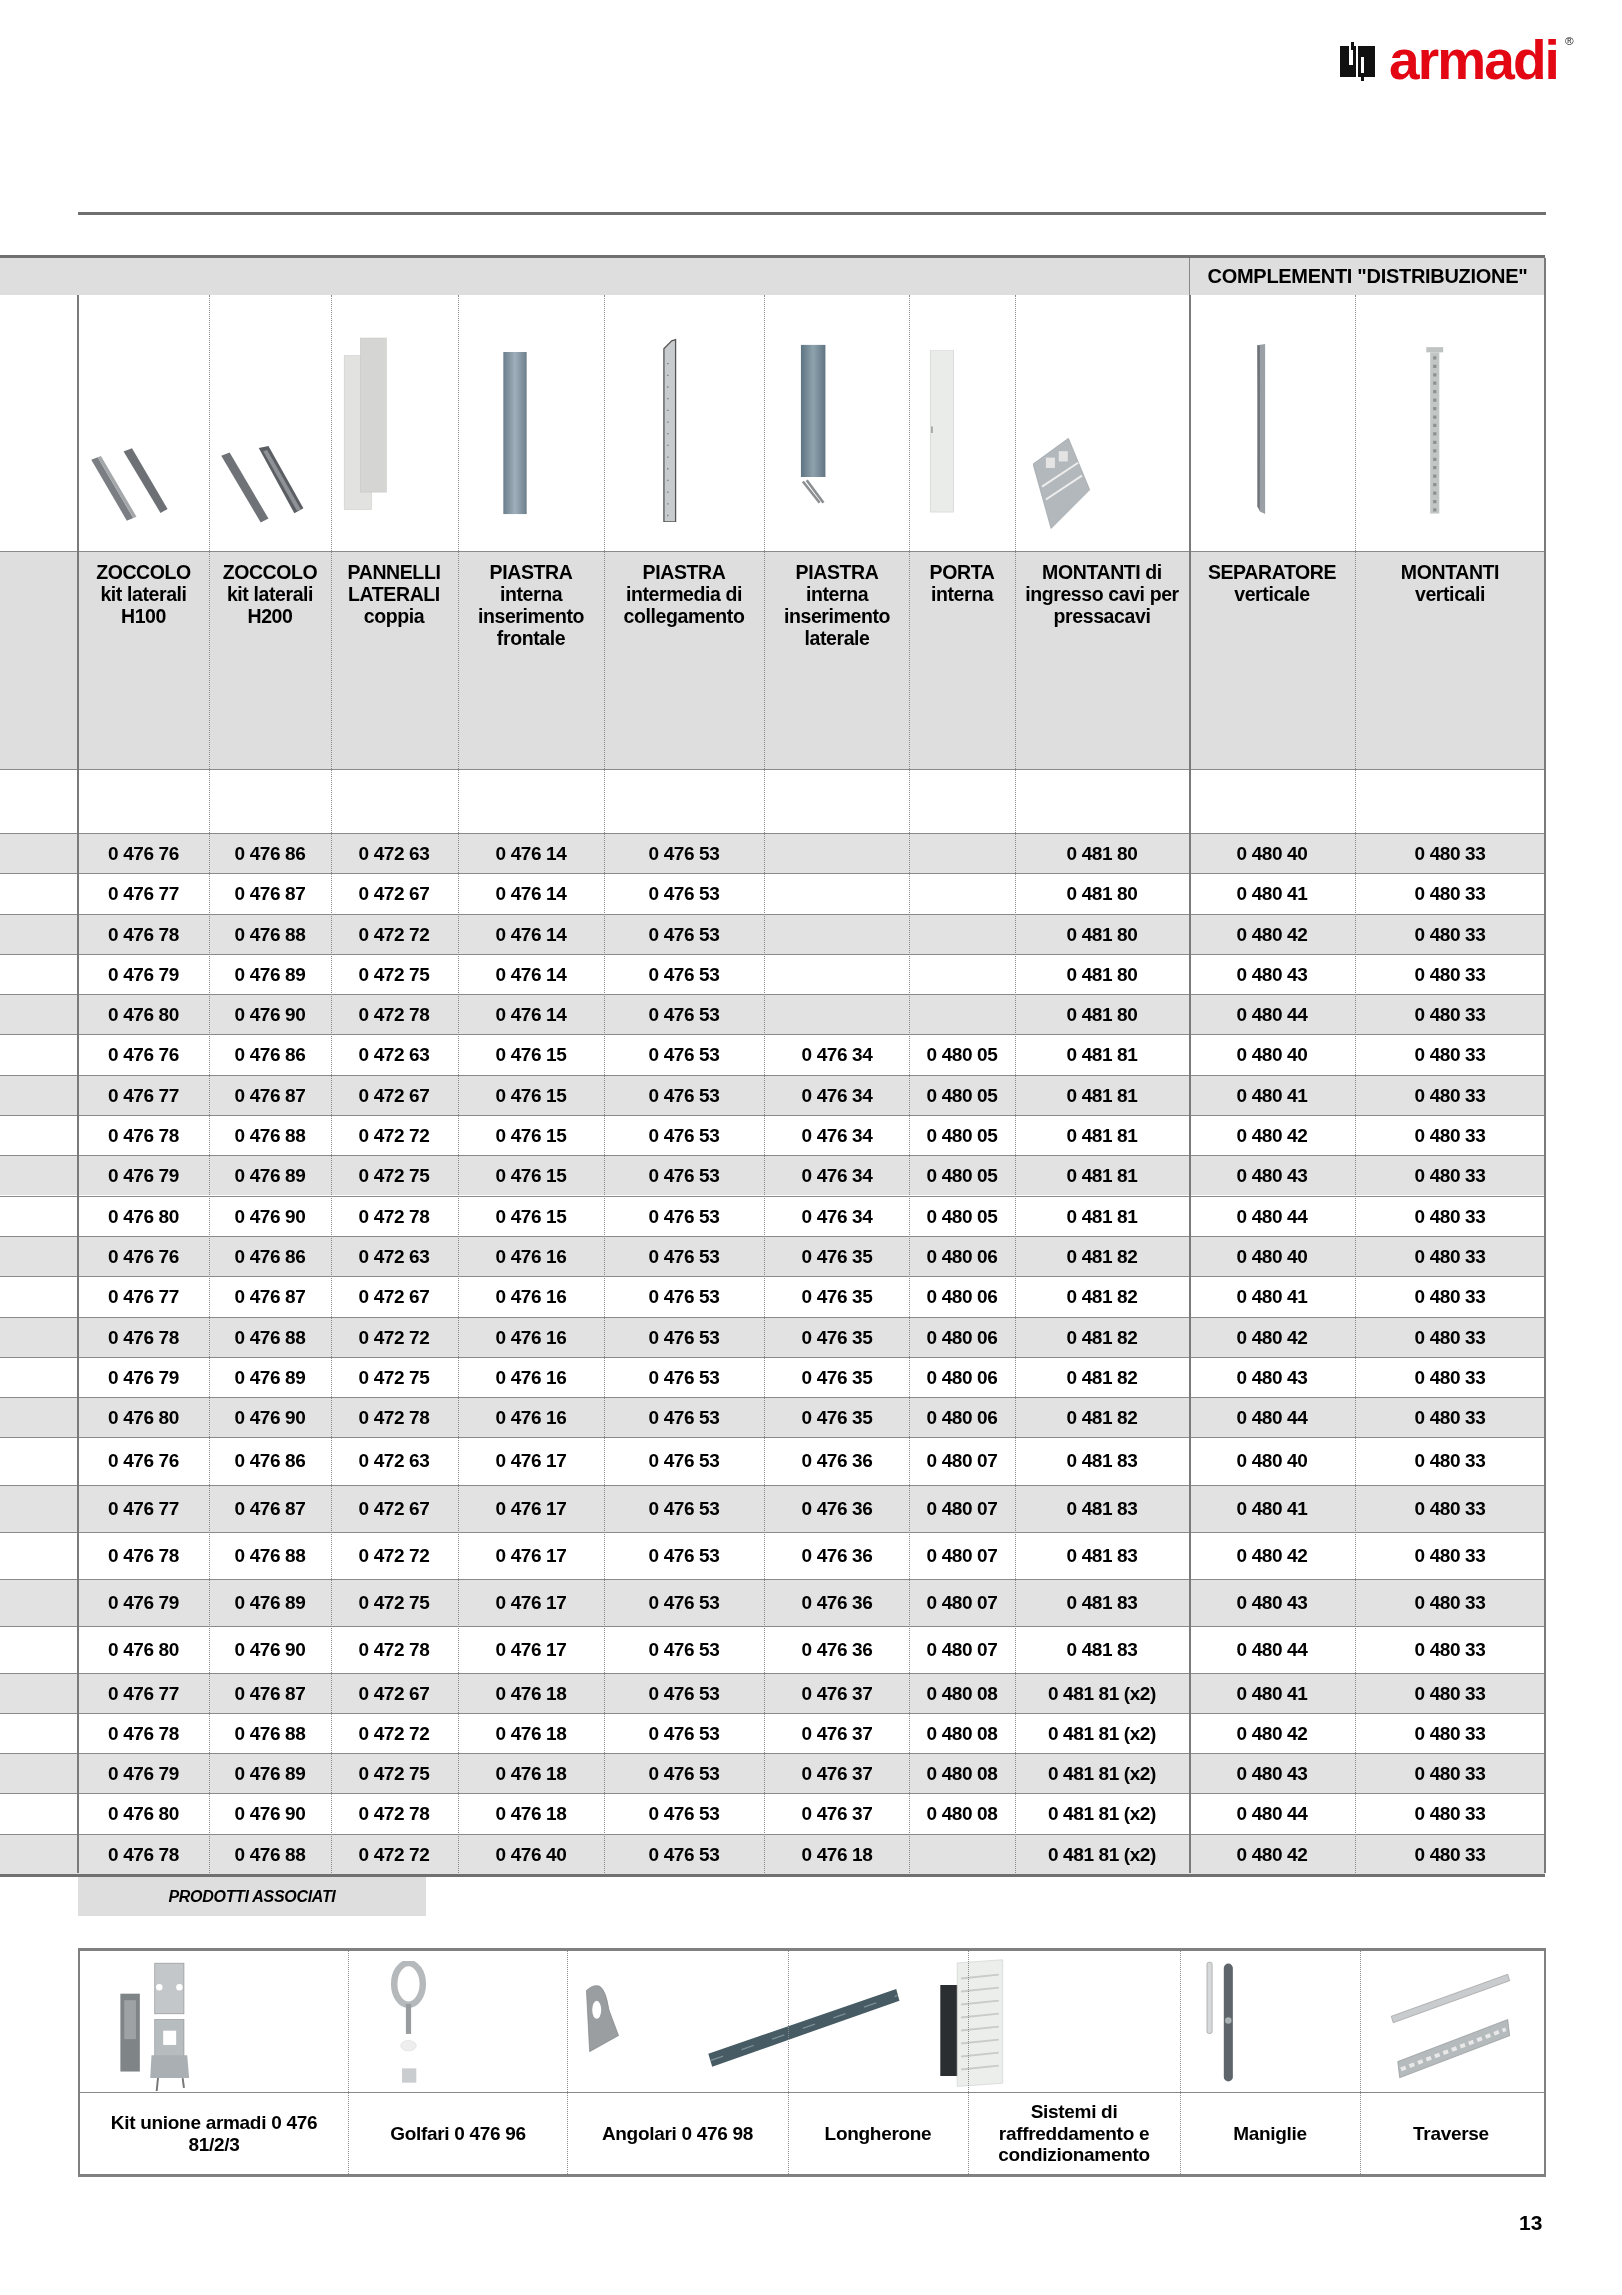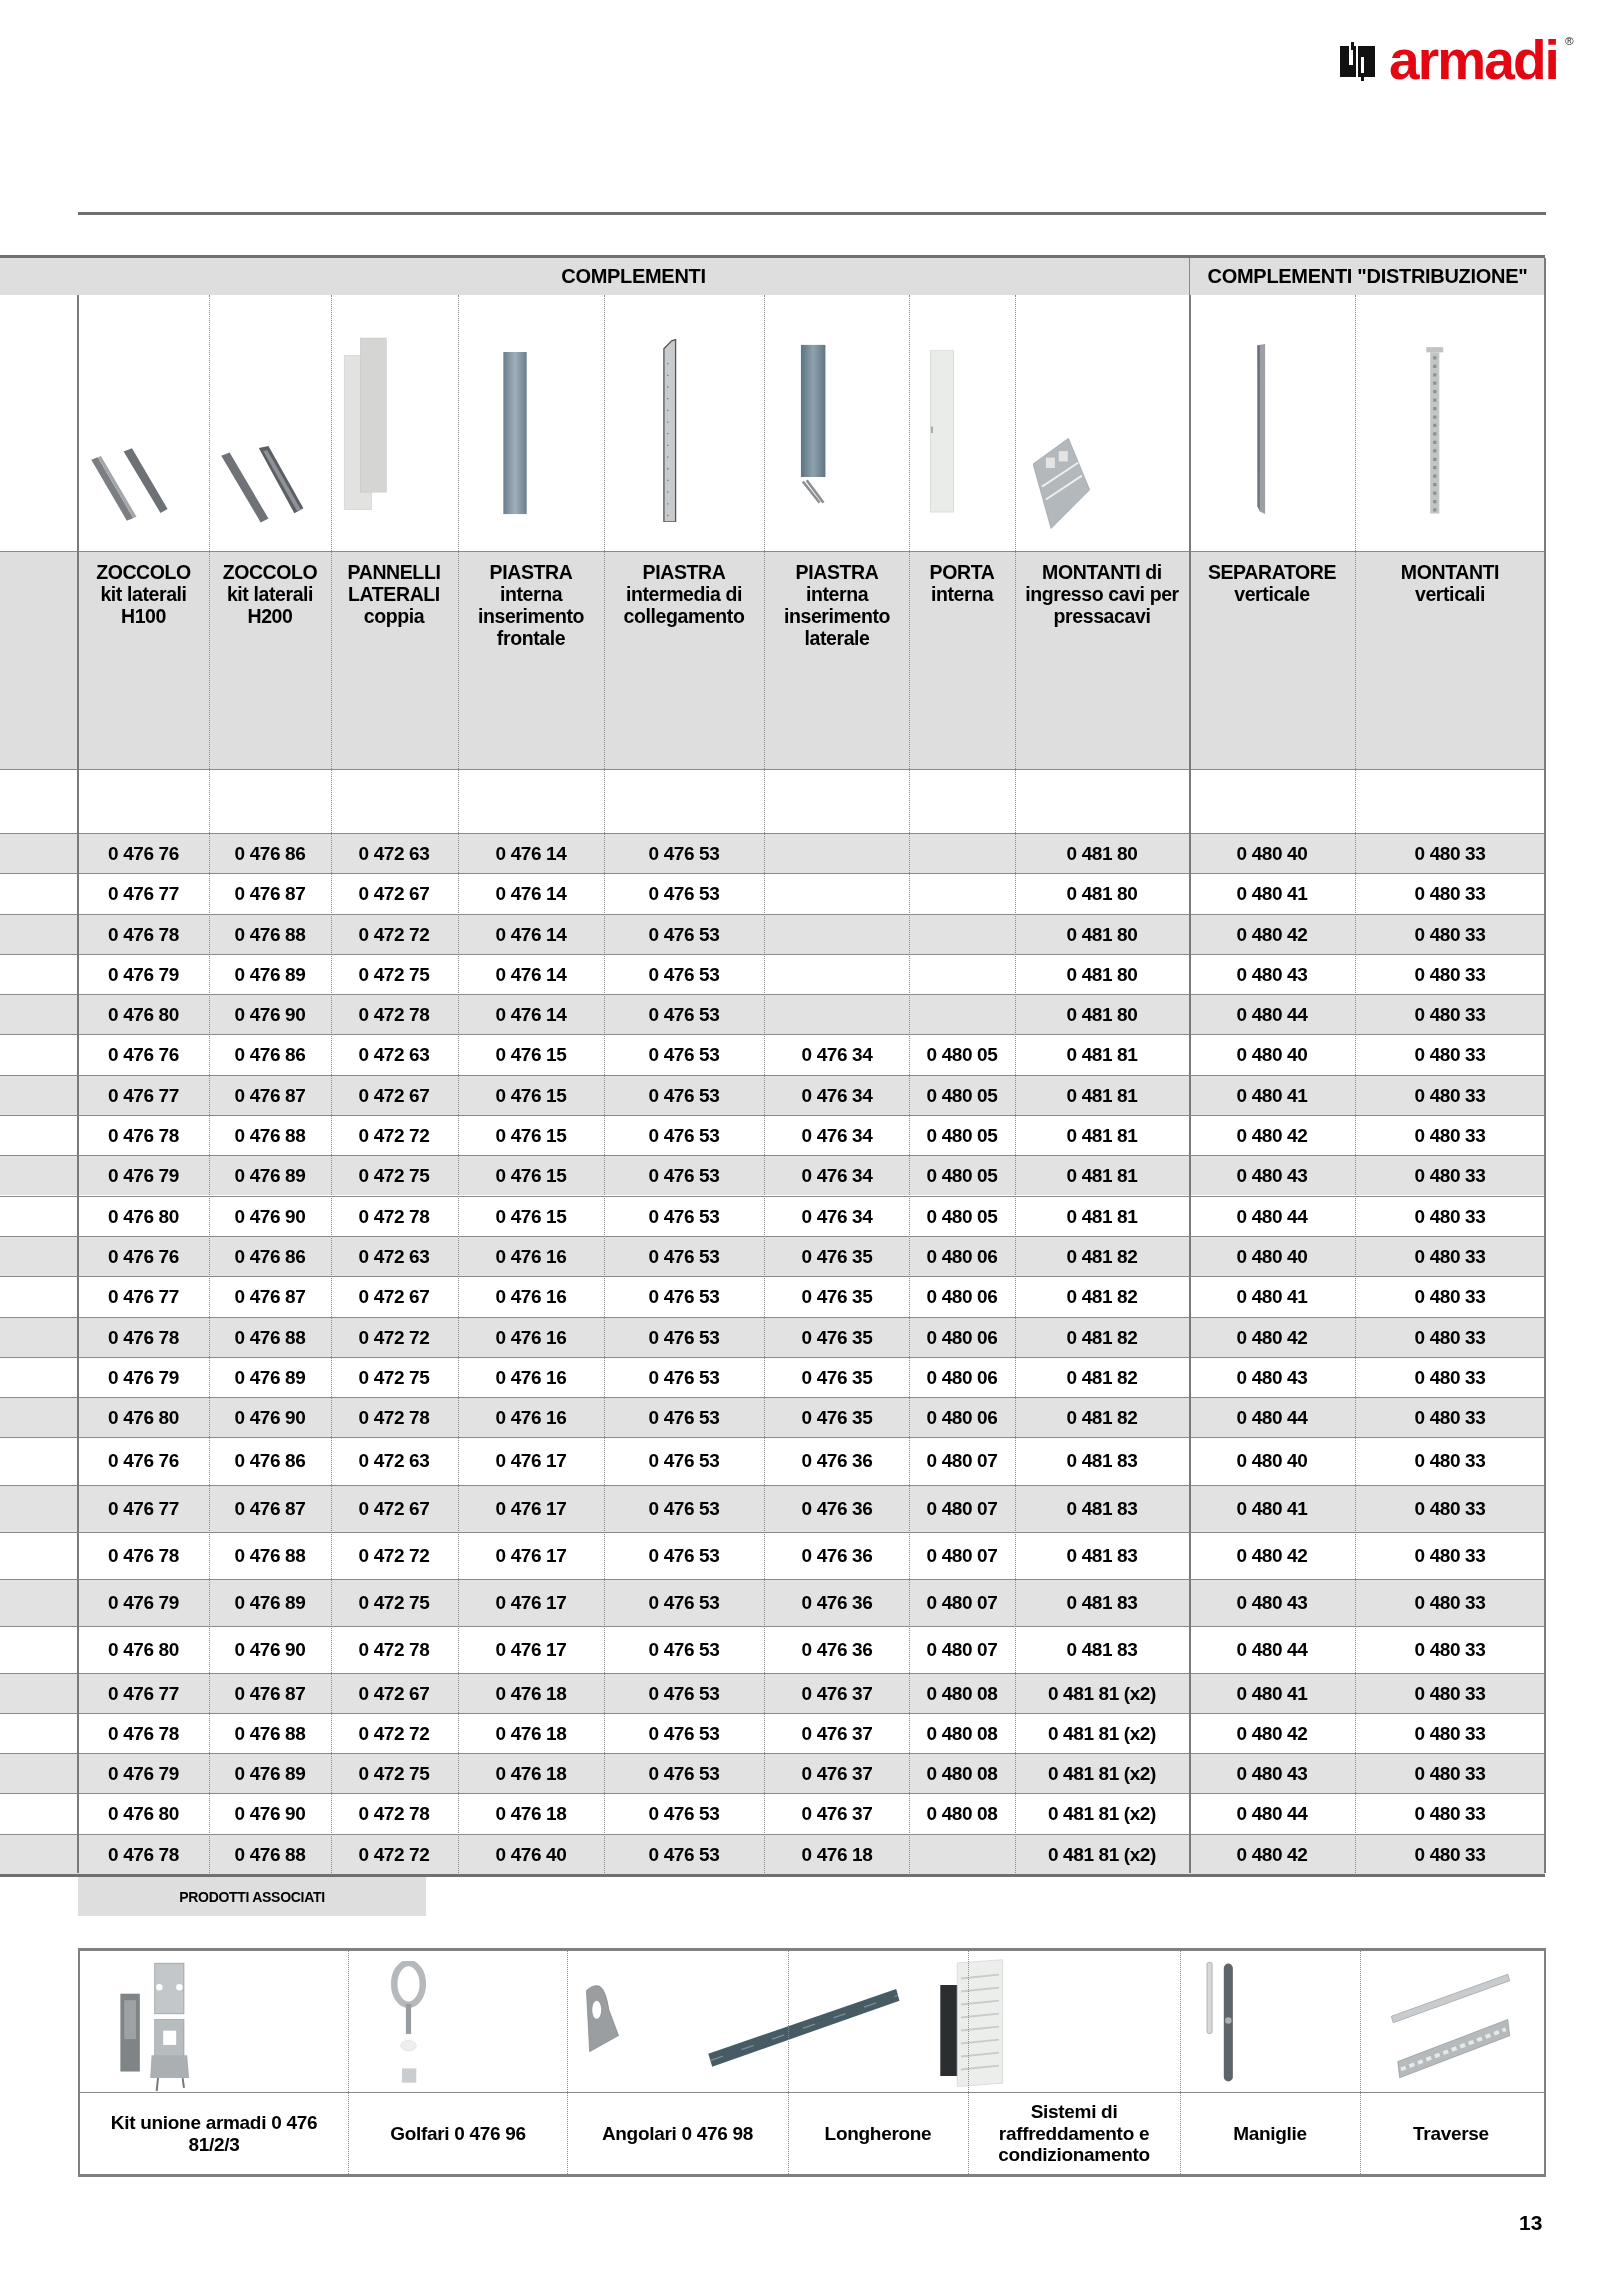"COMPLEMENTI" div.grp { html: <div>COMPLEMENTI</div> -> none }
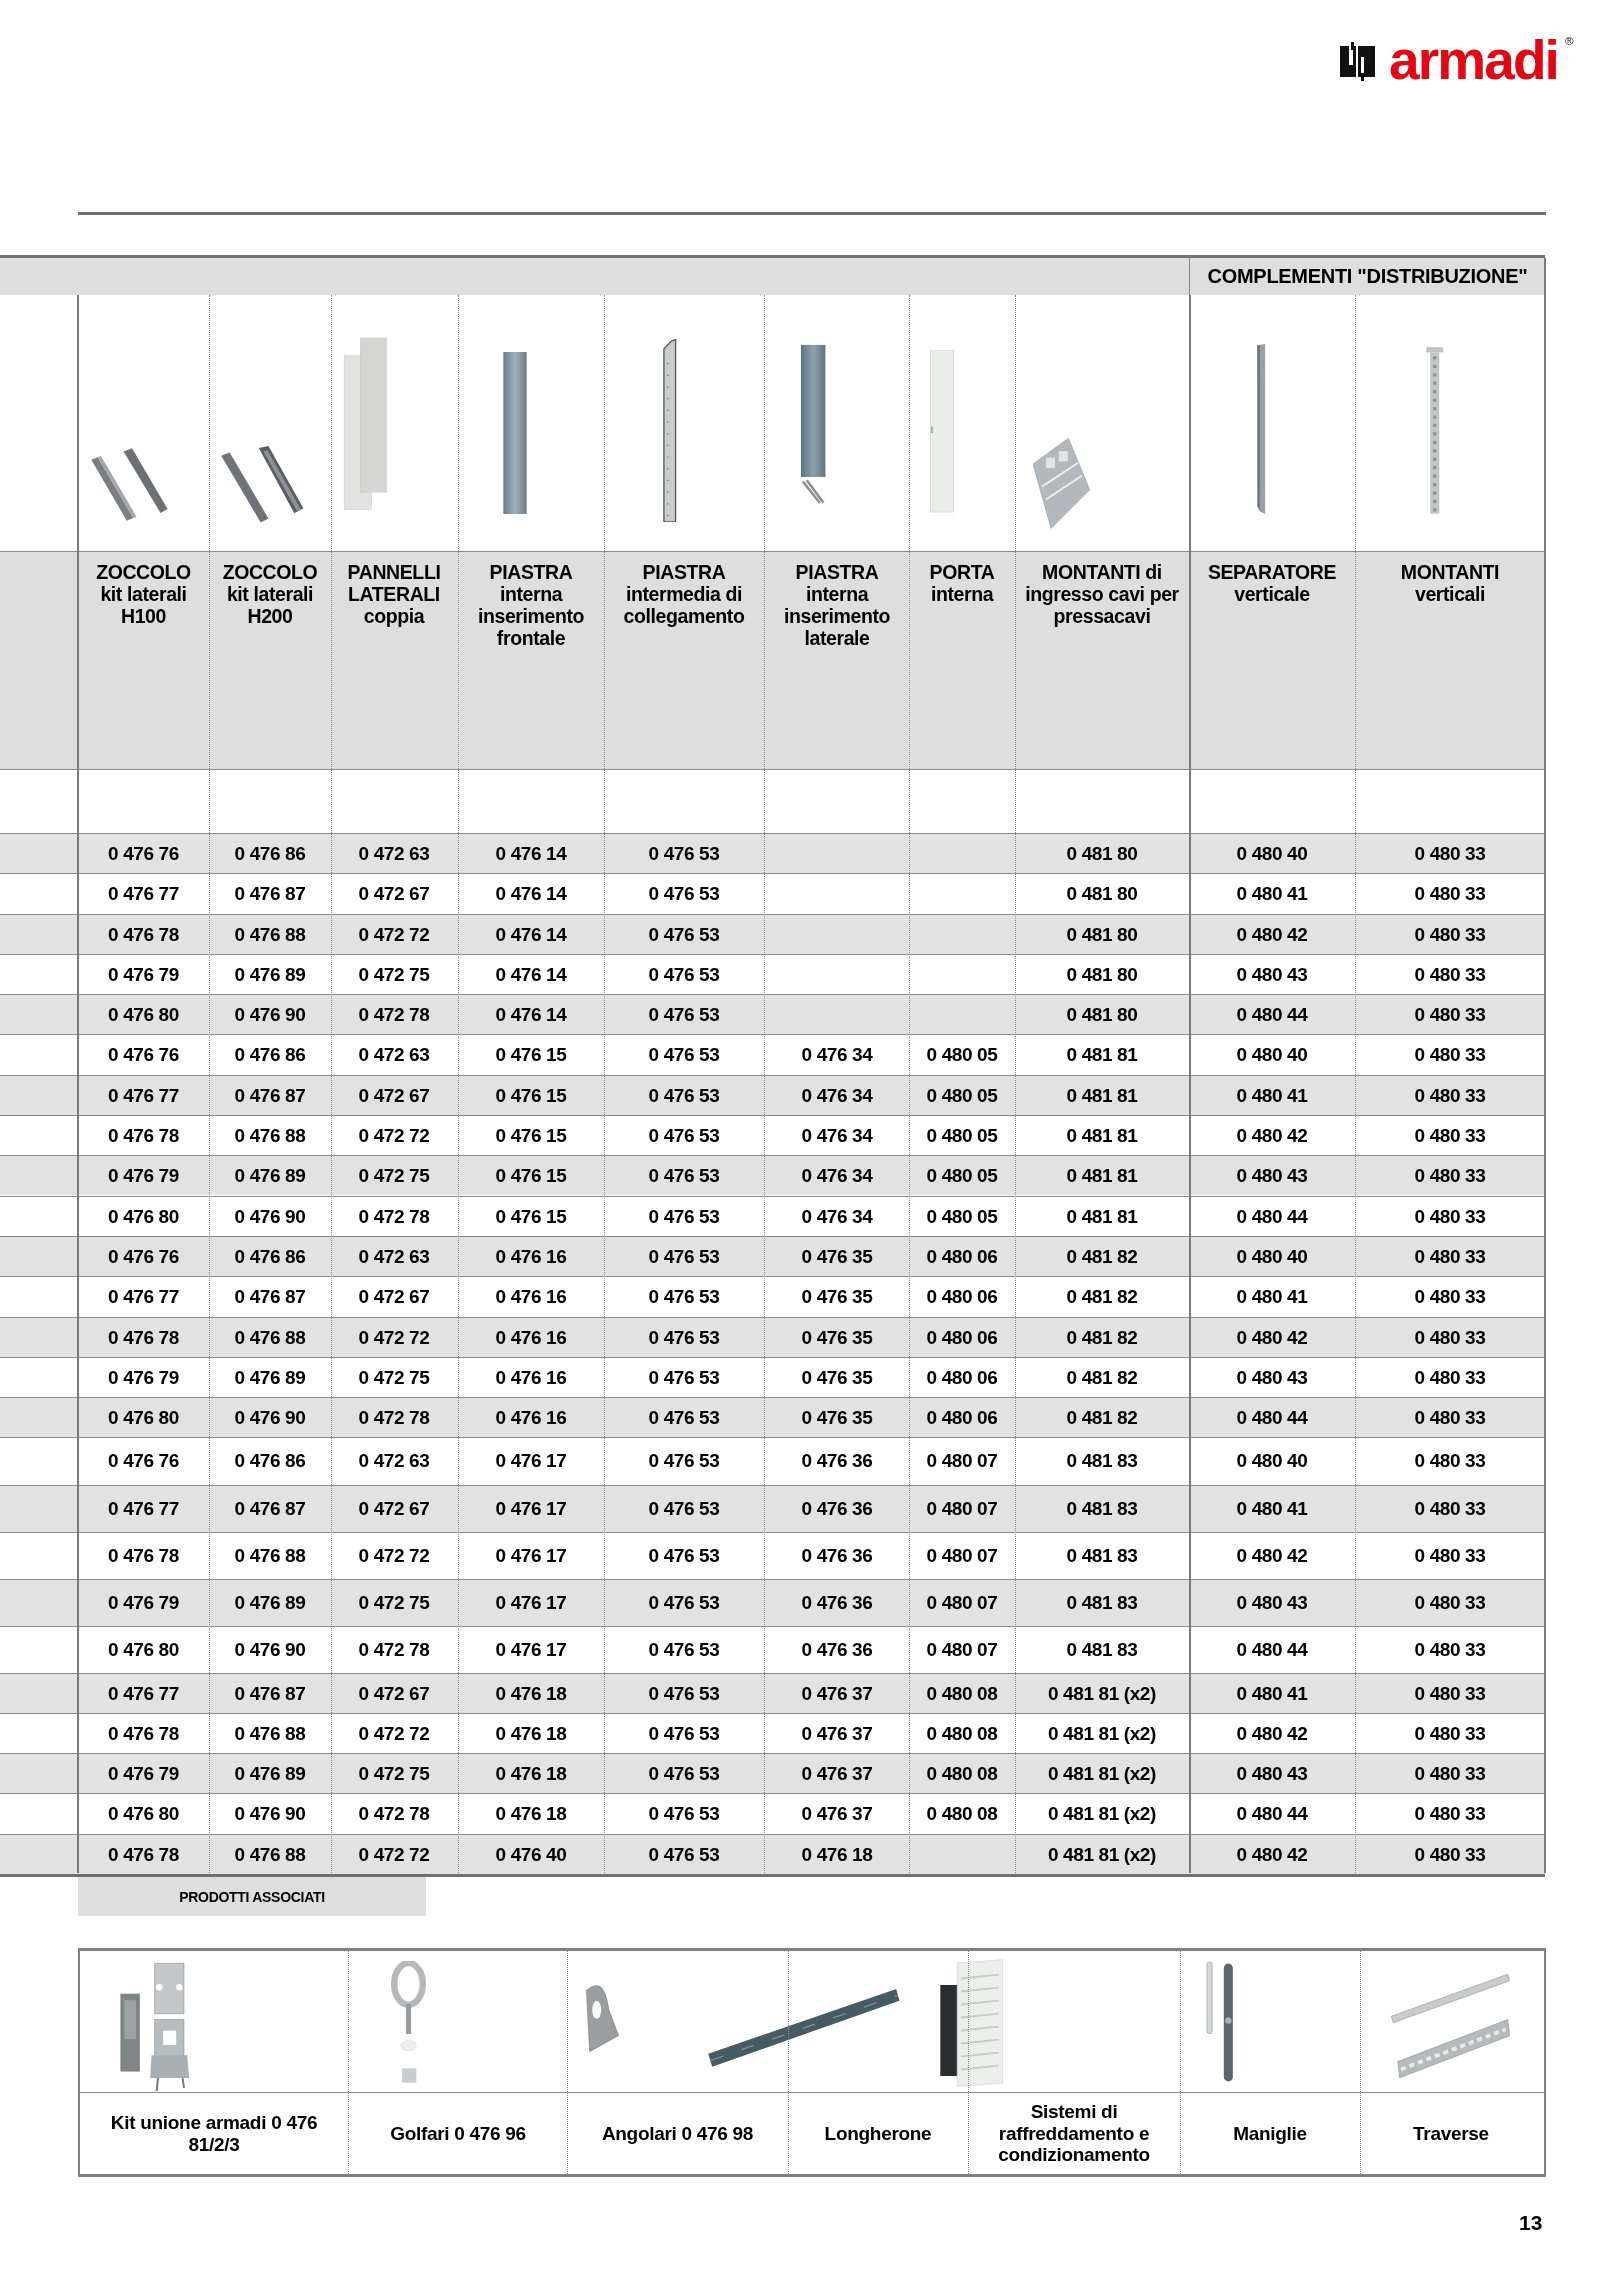"PRODOTTI ASSOCIATI" .assoc-tab { font-size: 14px -> 16px; font-style: none -> italic }
